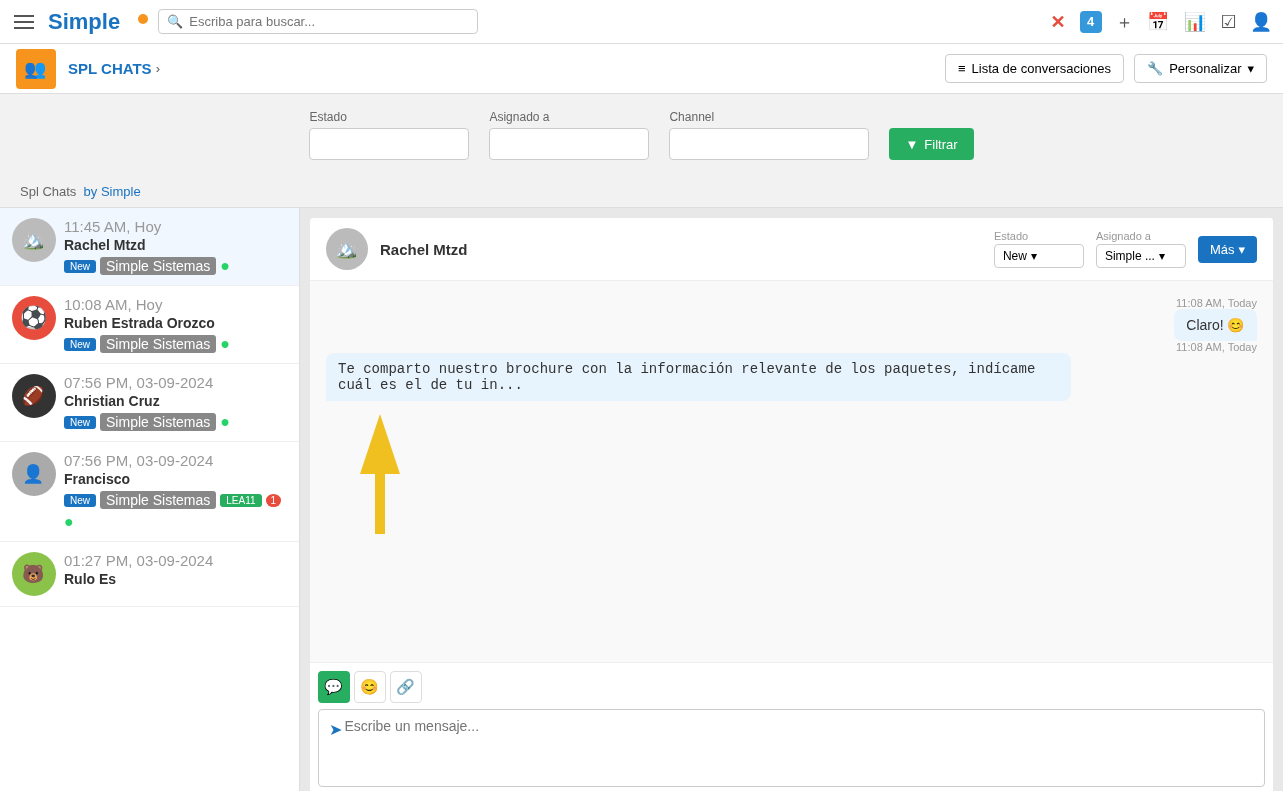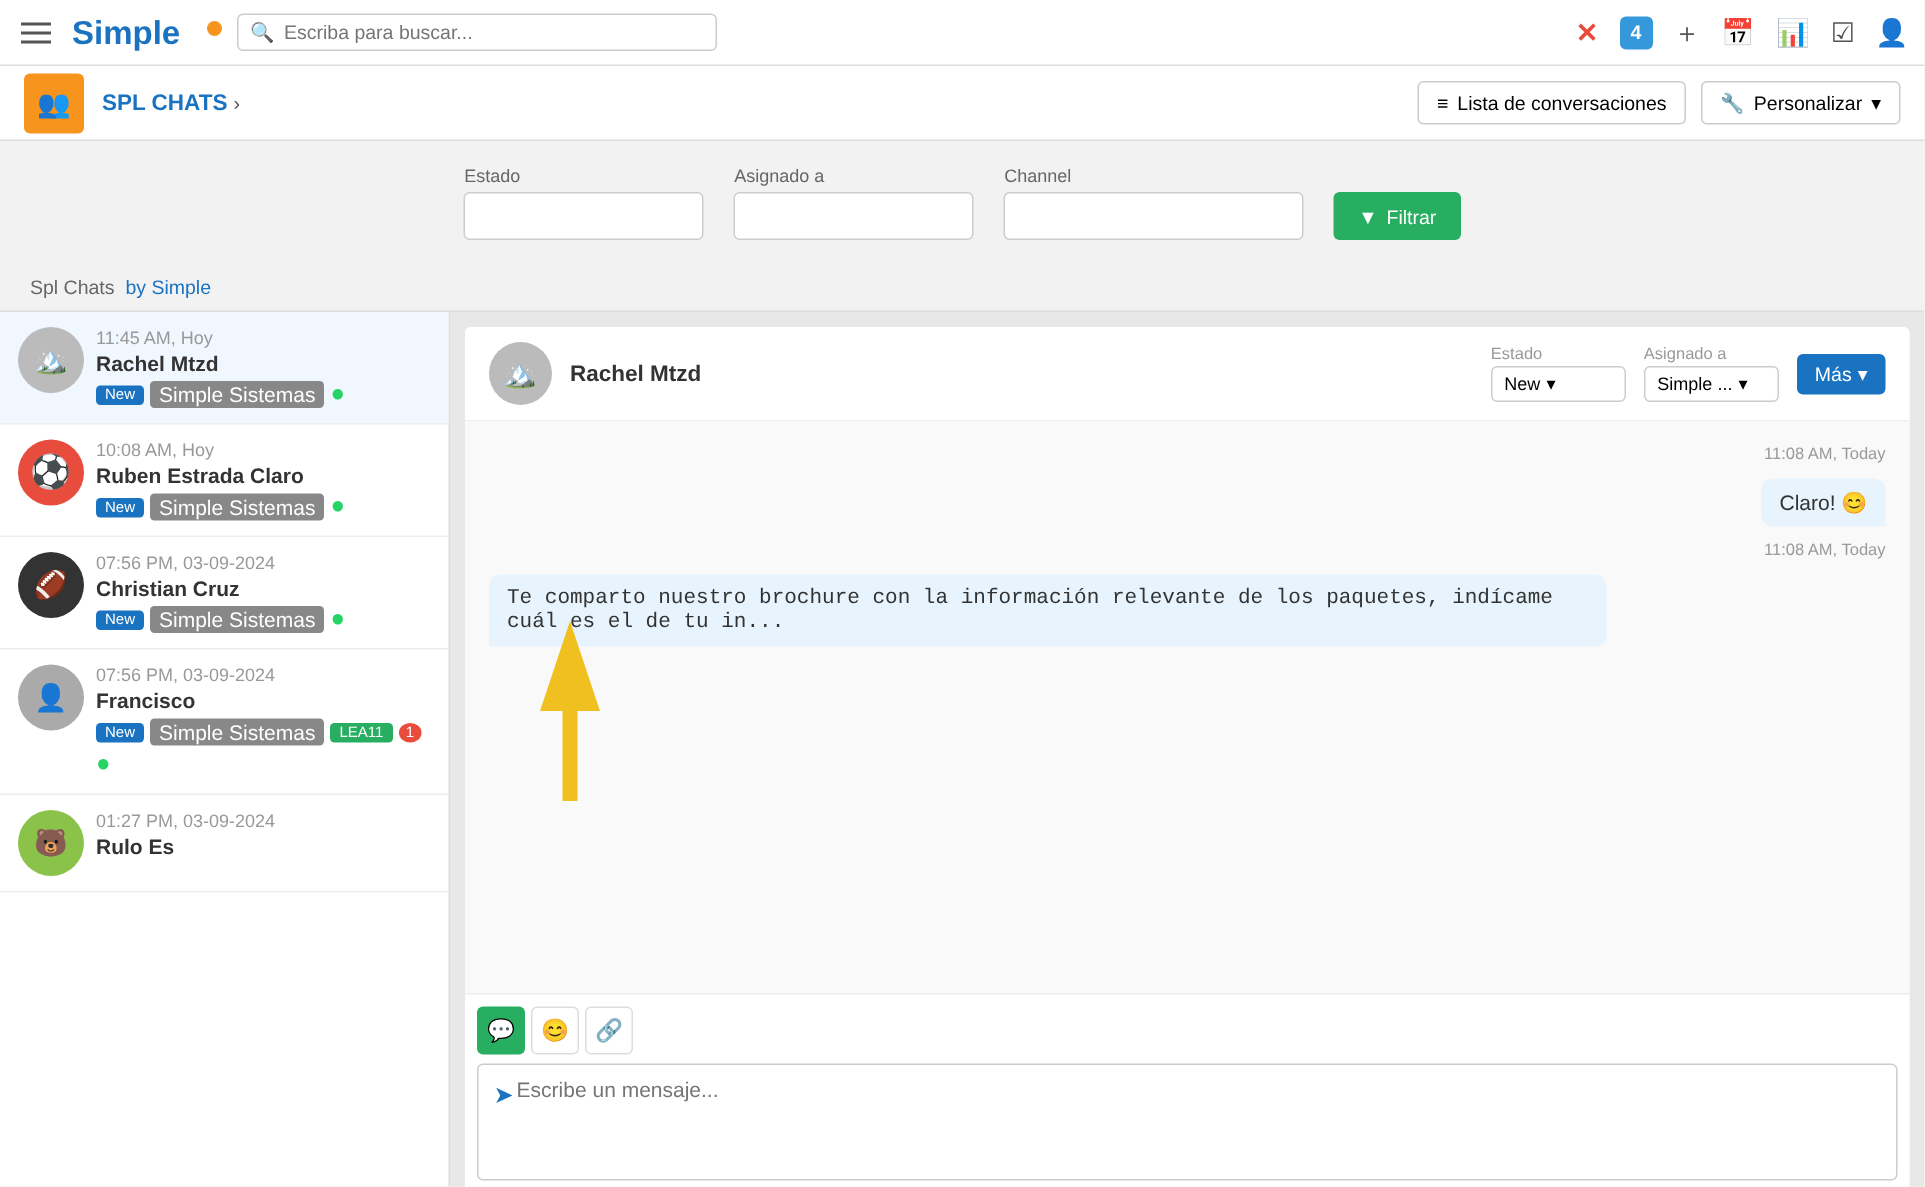"11:45 AM, Hoy" .chat-time { font-size: 12px -> 15px }
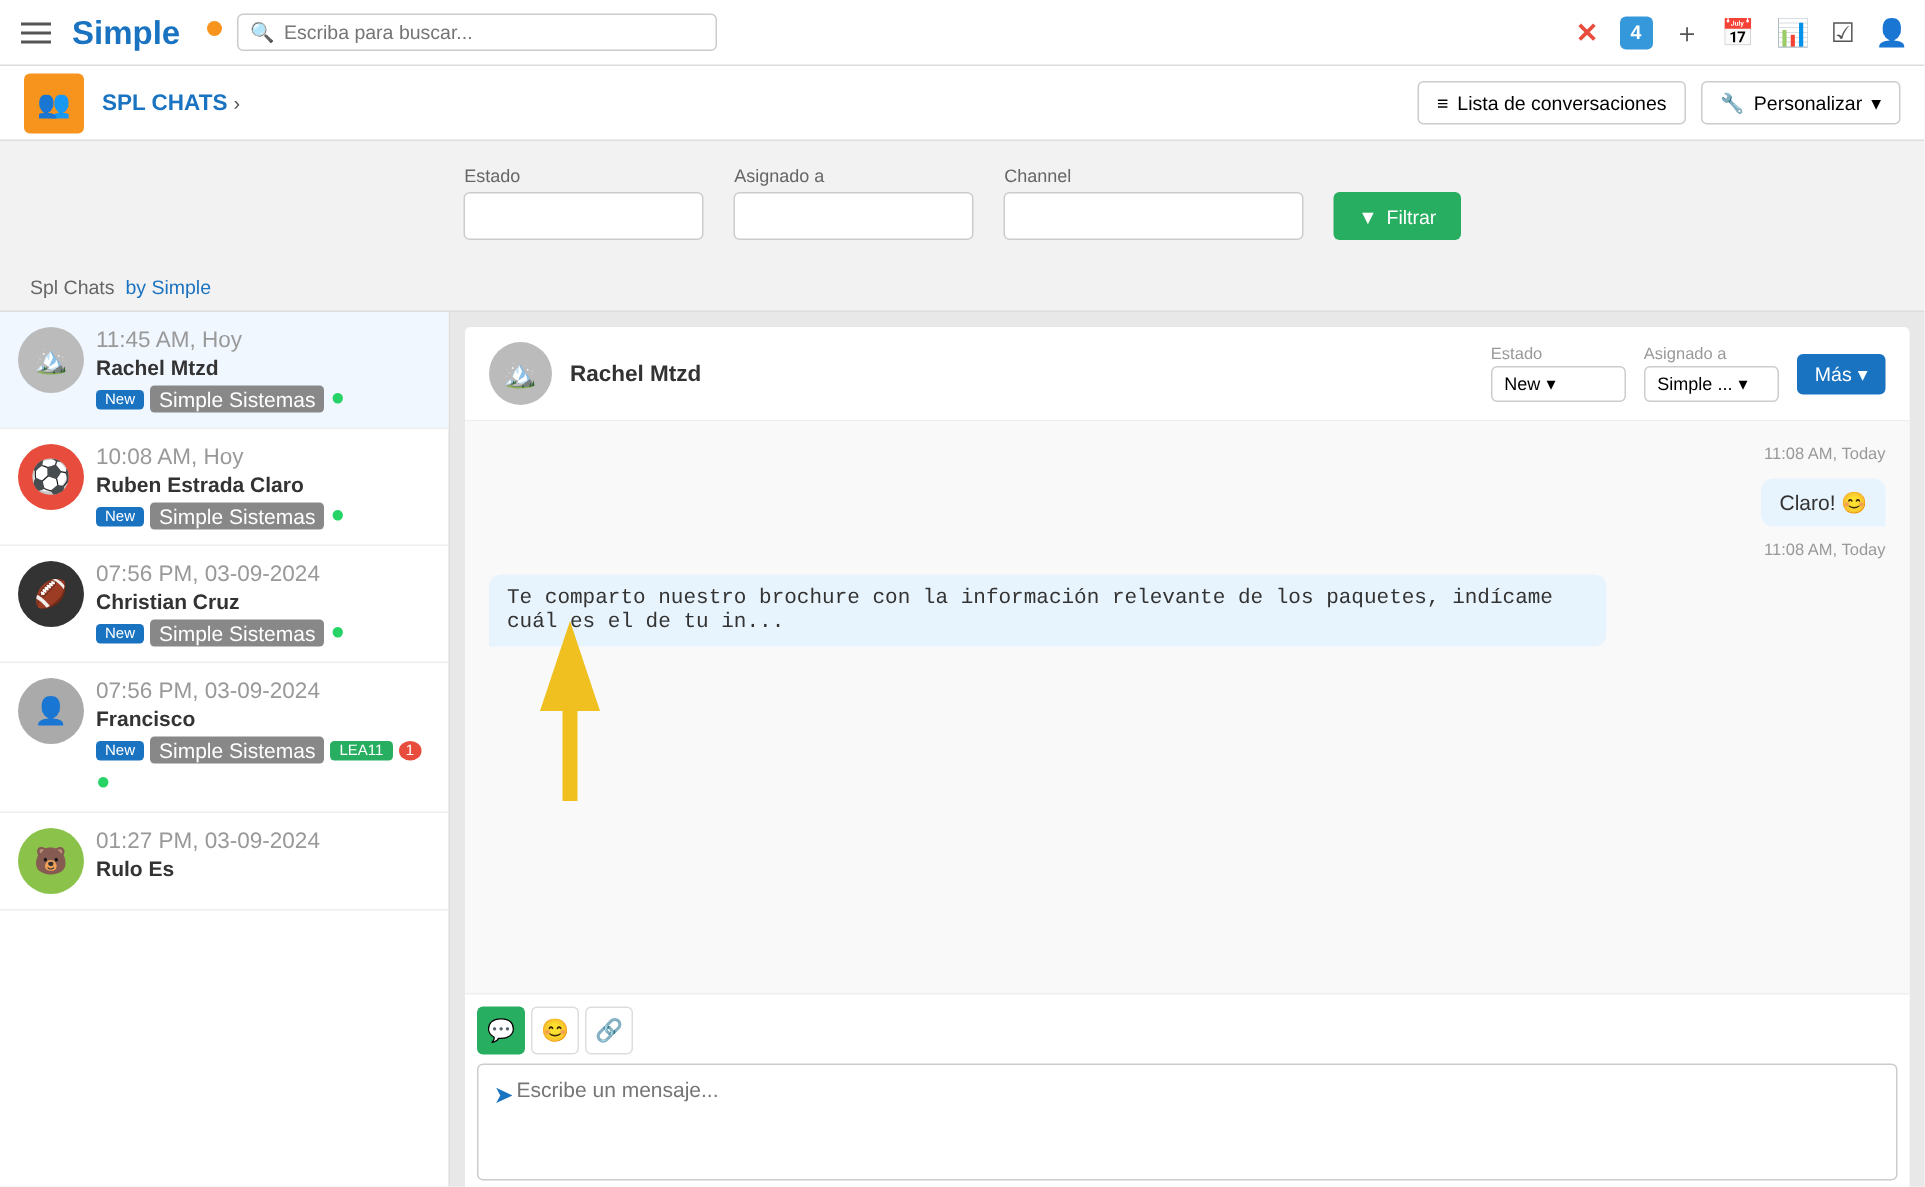"11:08 AM, Today" .messages-area { gap: 10px -> none }
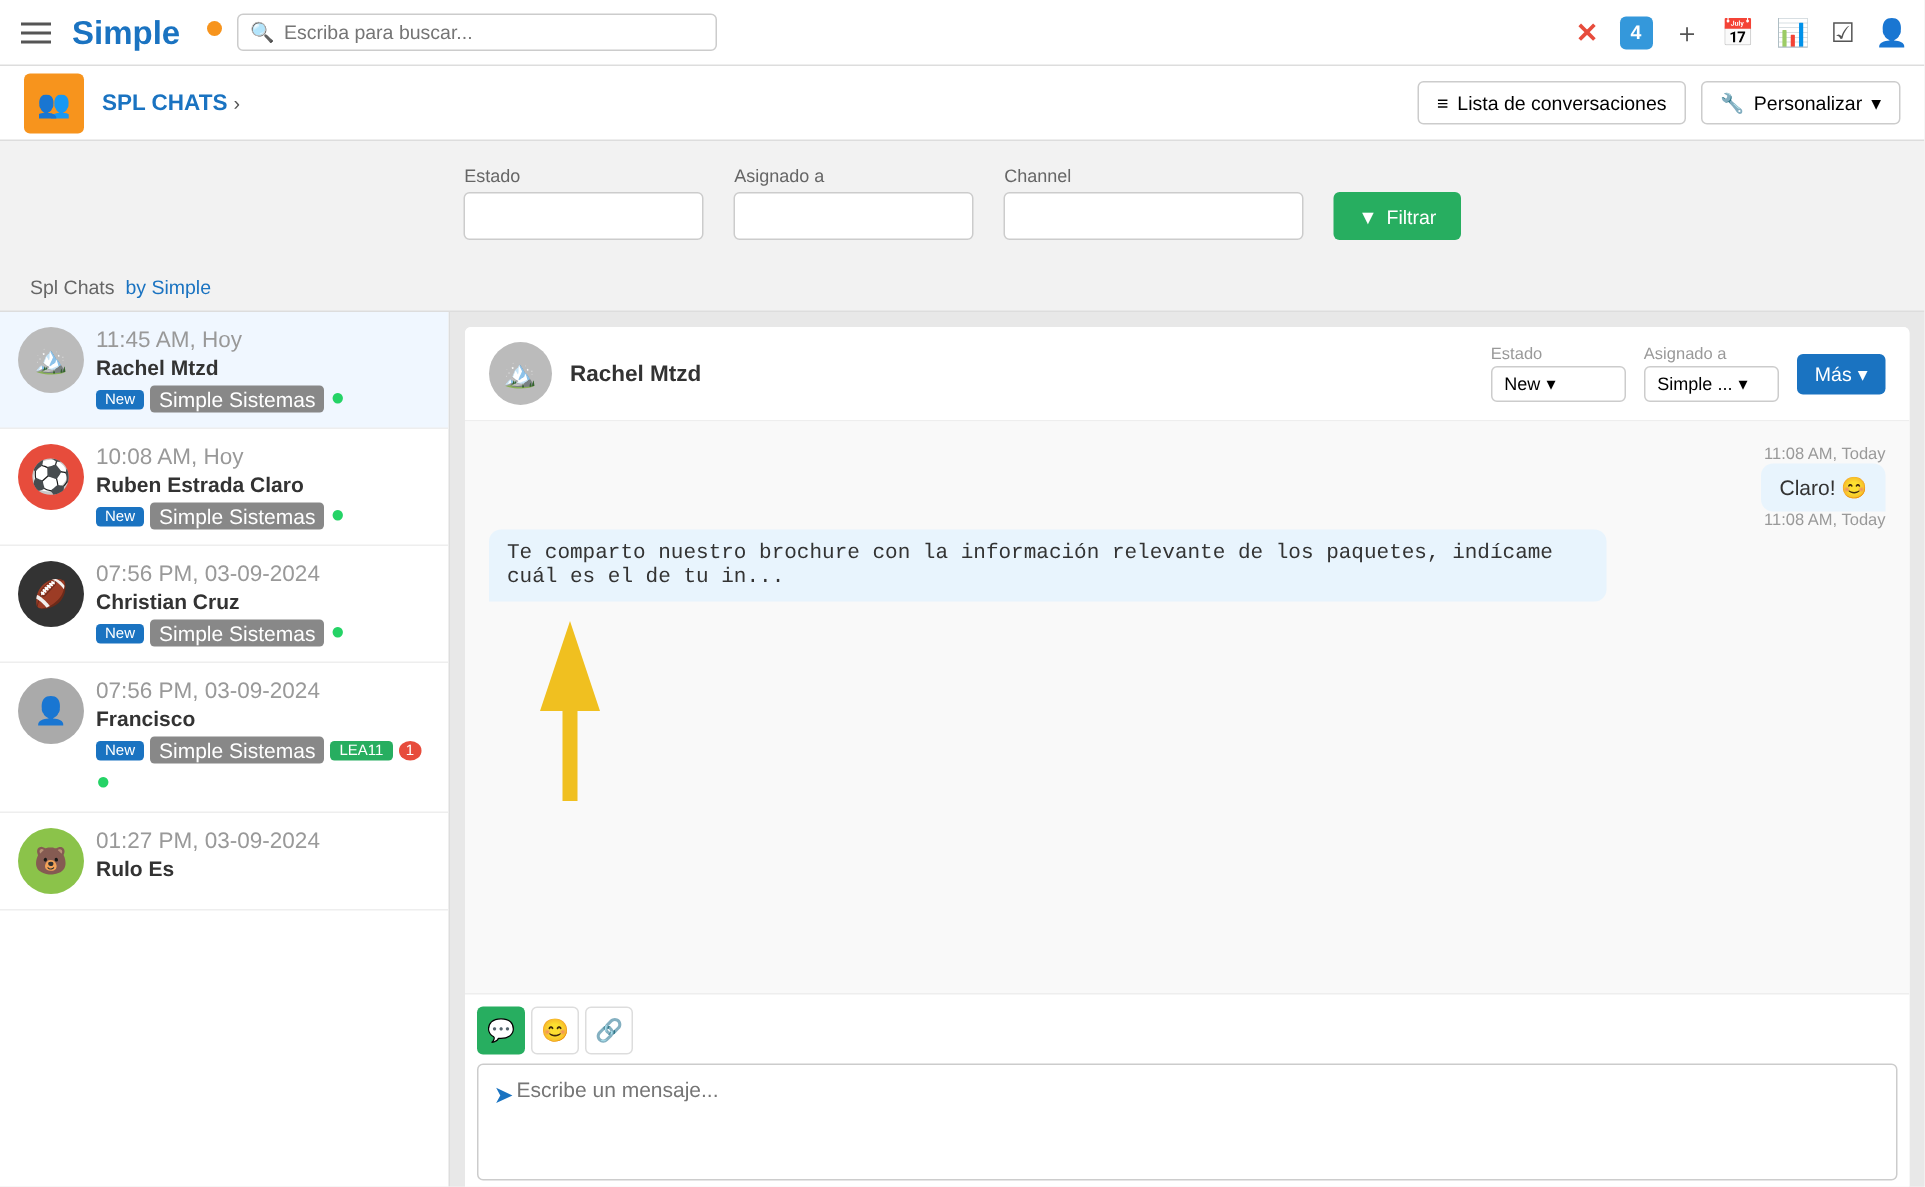"Ruben Estrada Claro" div.chat-name { text: Claro -> Orozco }
